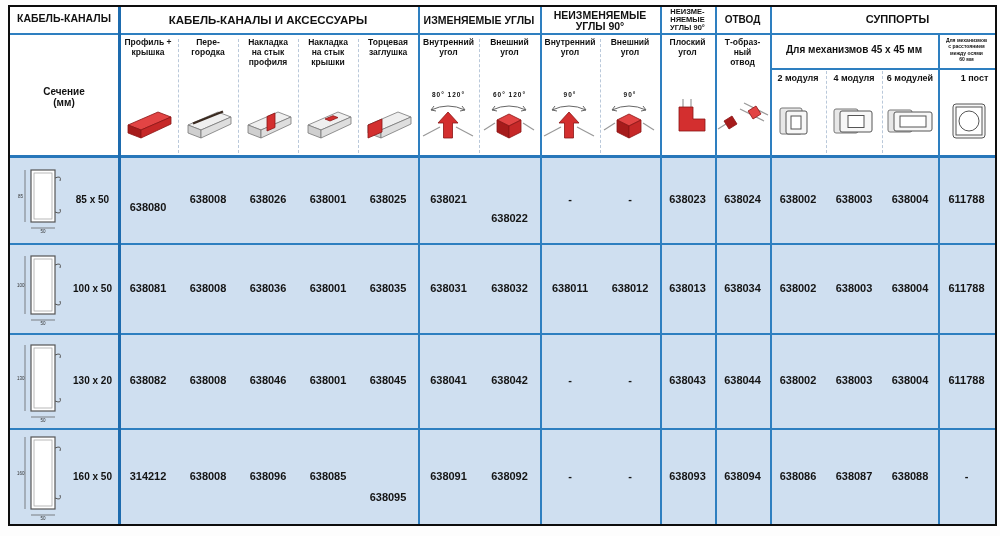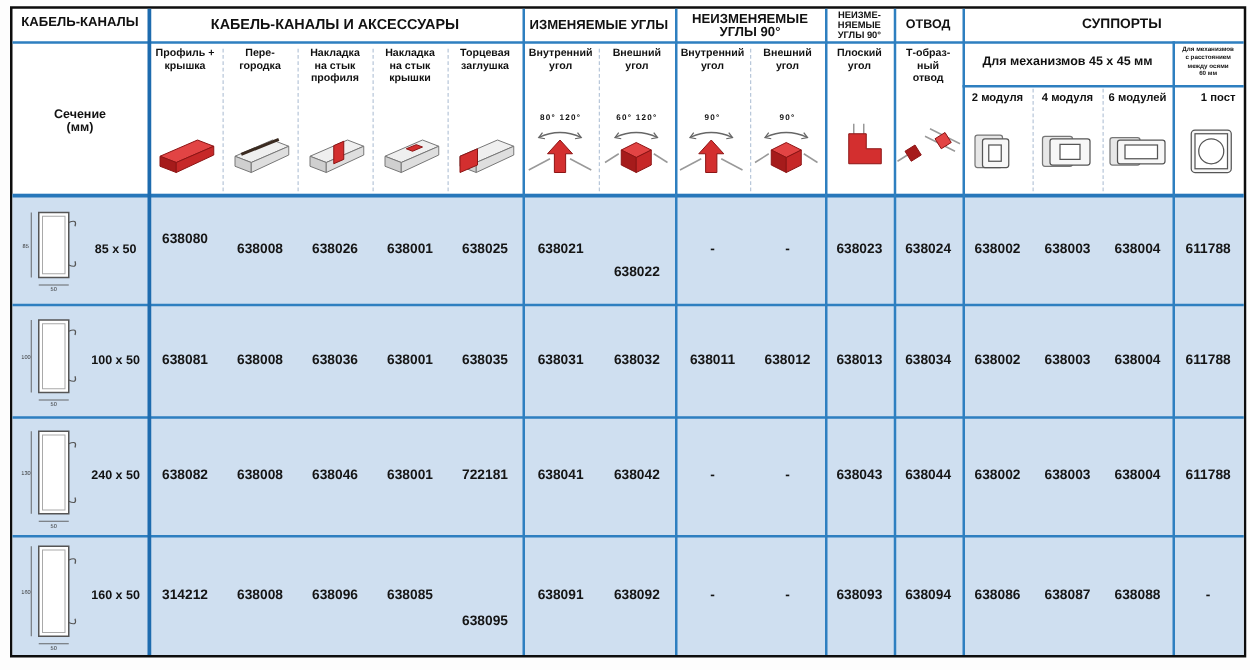"638080" div.code-cell { top: 140px -> 156px }
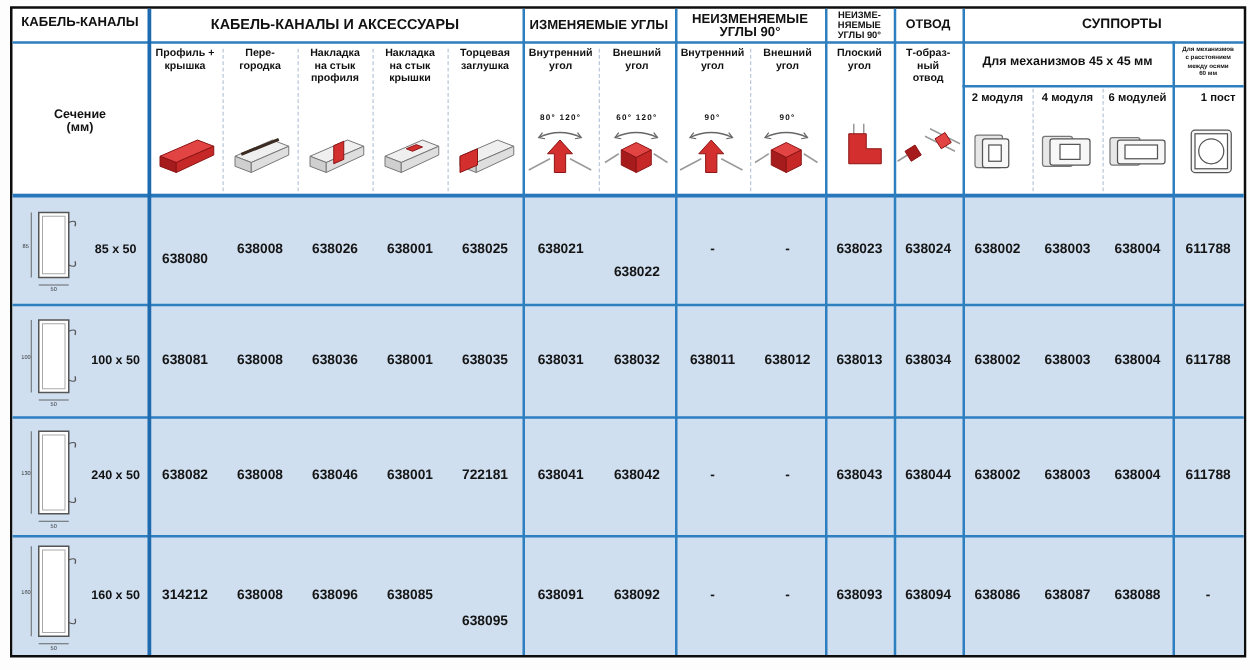"240 x 50" div.section-label { text: 240 x 50 -> 130 x 20 }
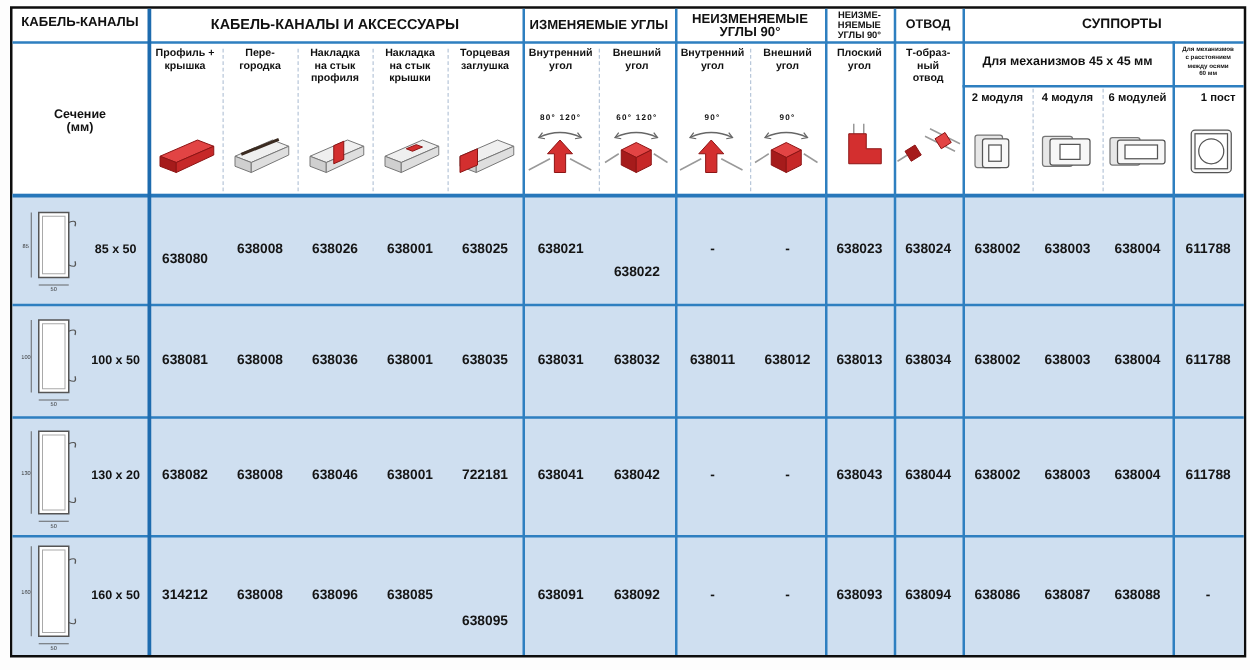"722181" div.code-cell { text: 722181 -> 638045 }
